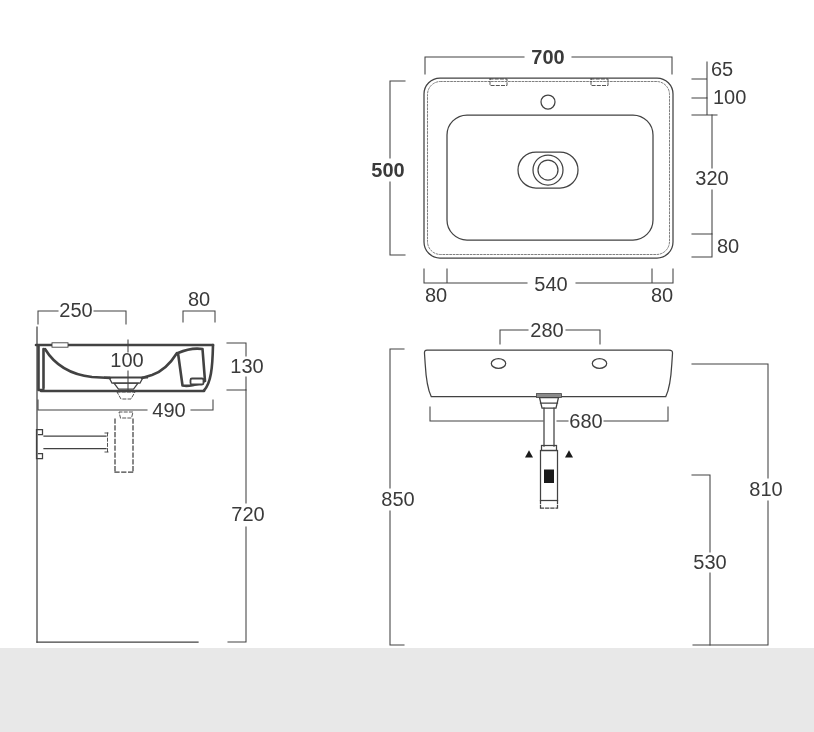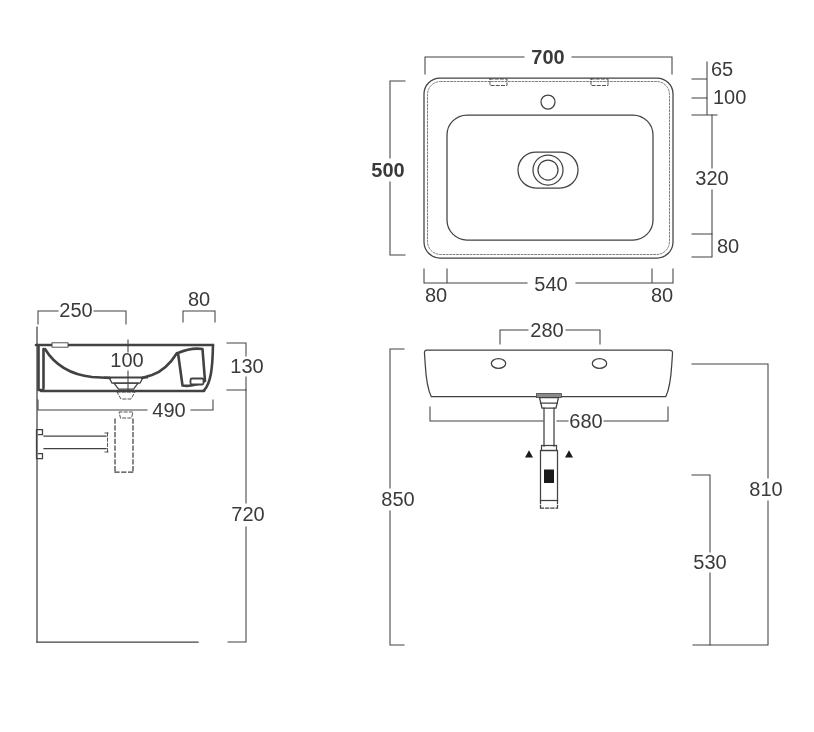"700" .canvas { height: 732px -> 648px }
